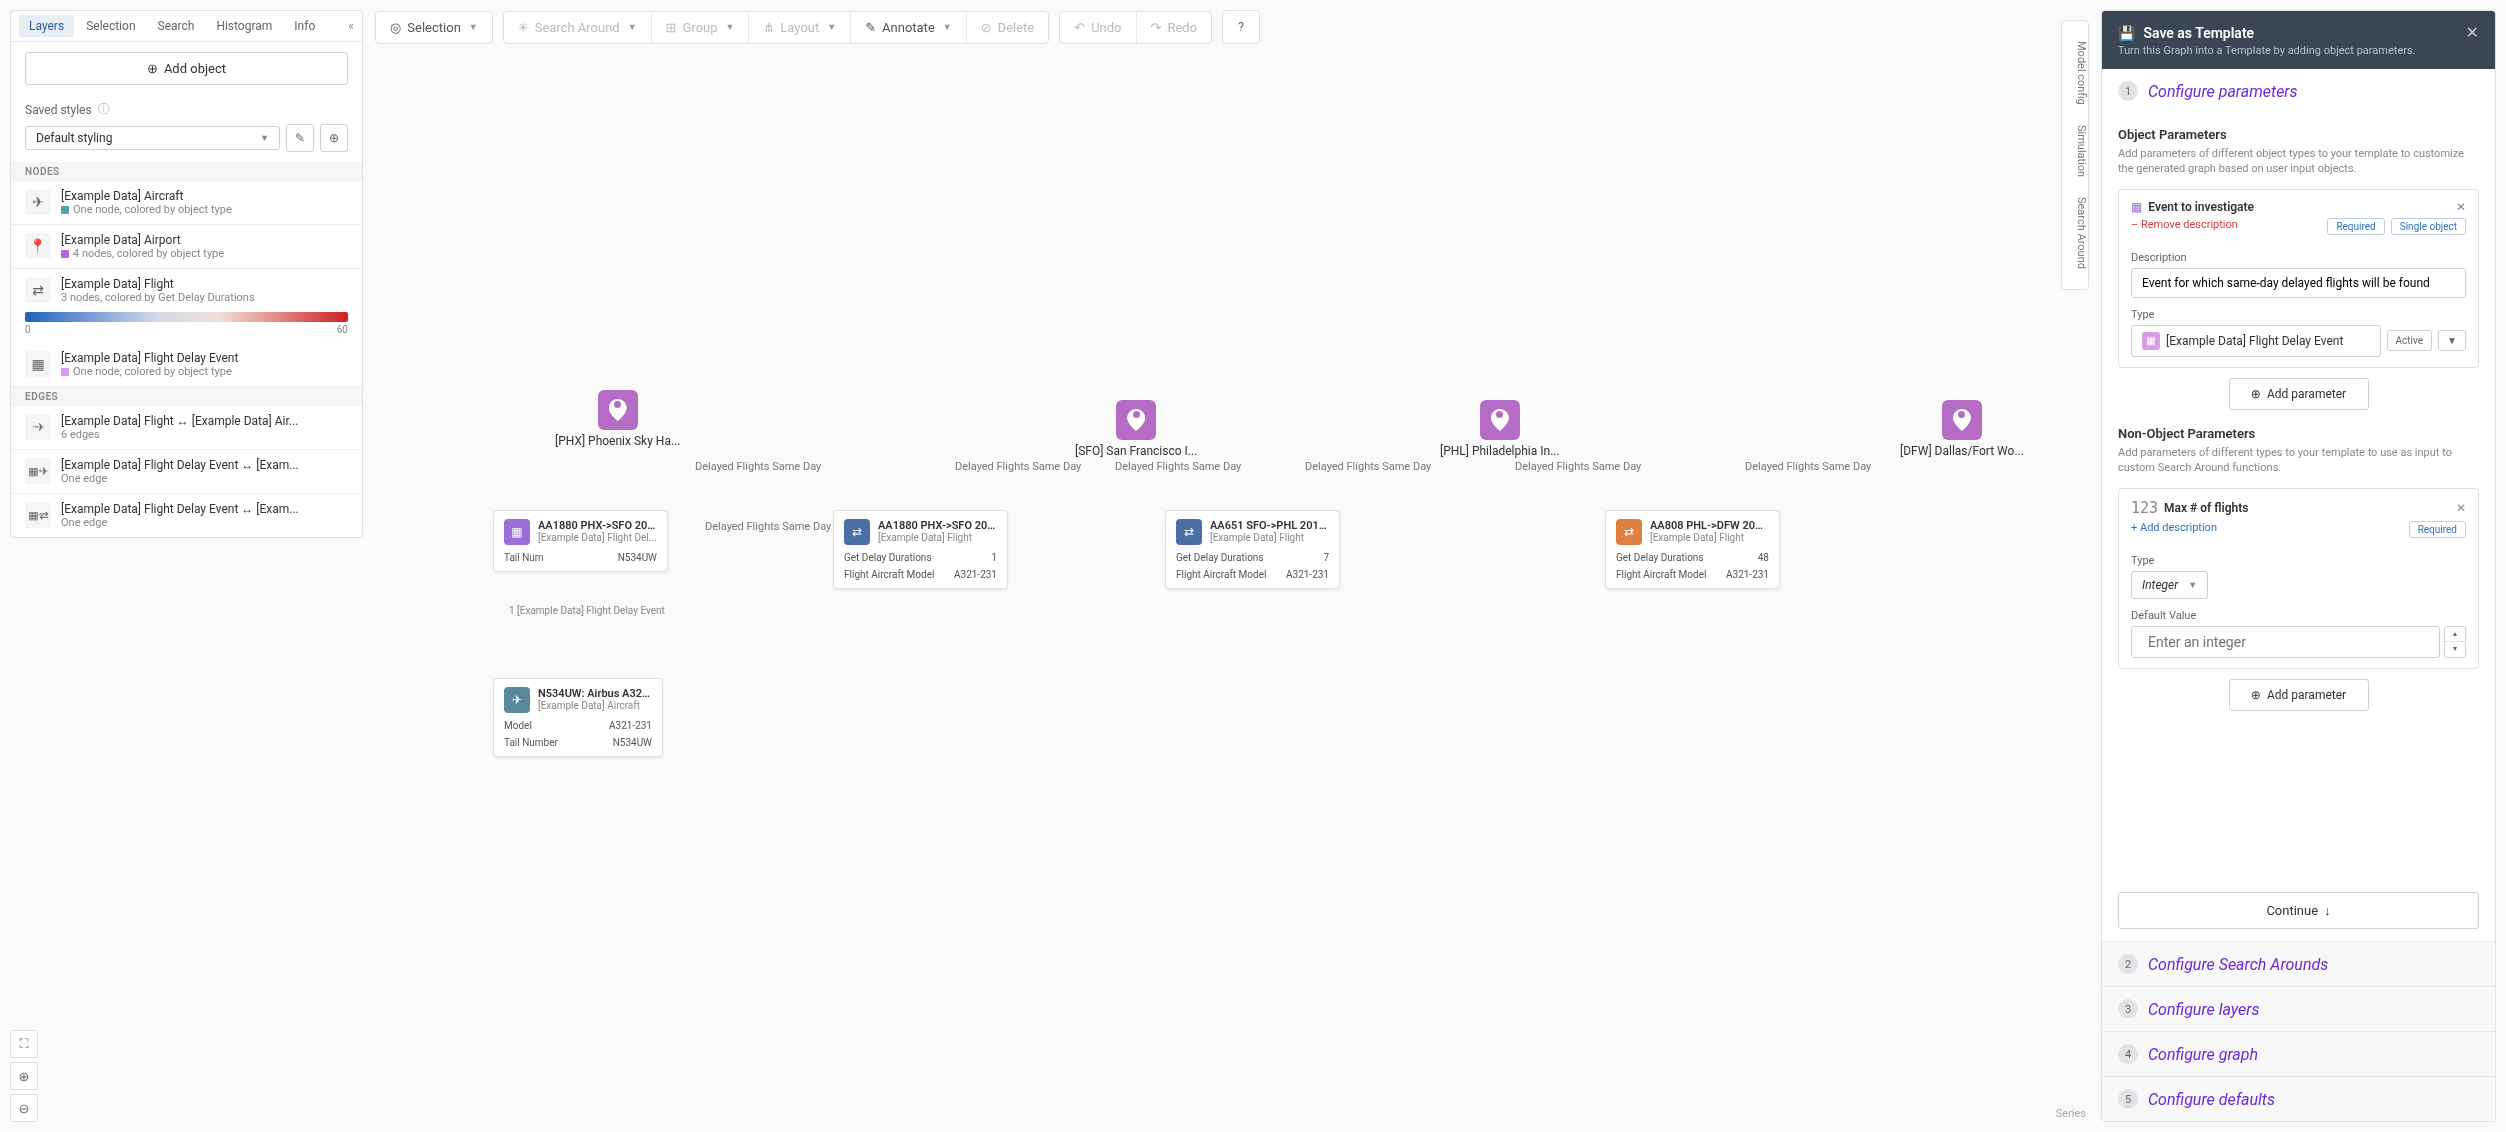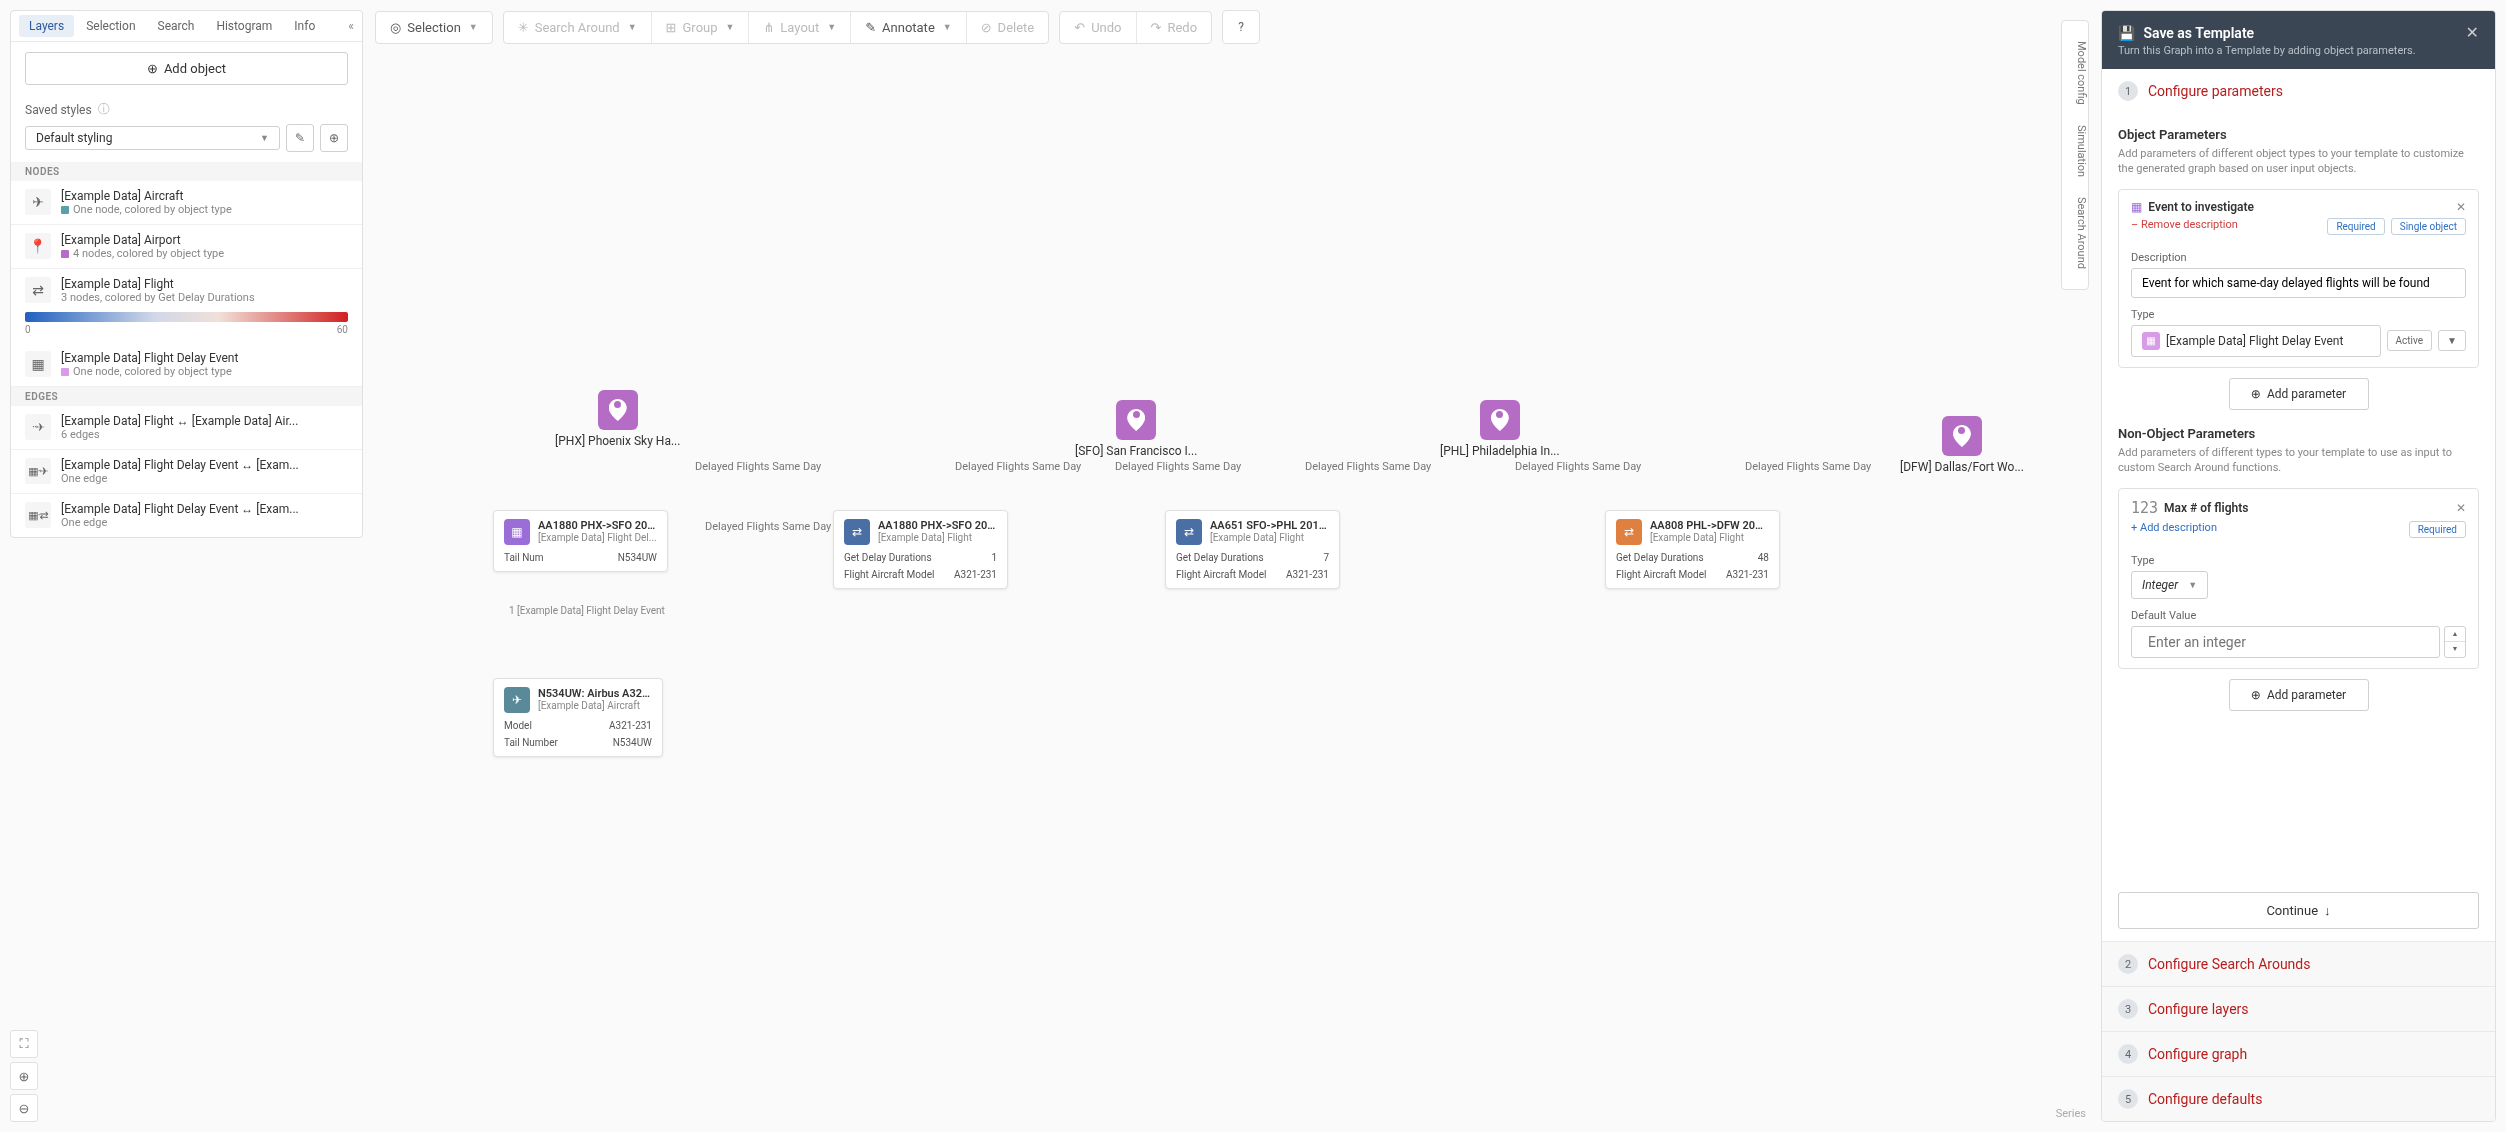"Configure parameters" .step-label { color: #b91c1c -> #6d28d9; font-size: 14px -> 16px; font-style: none -> italic }
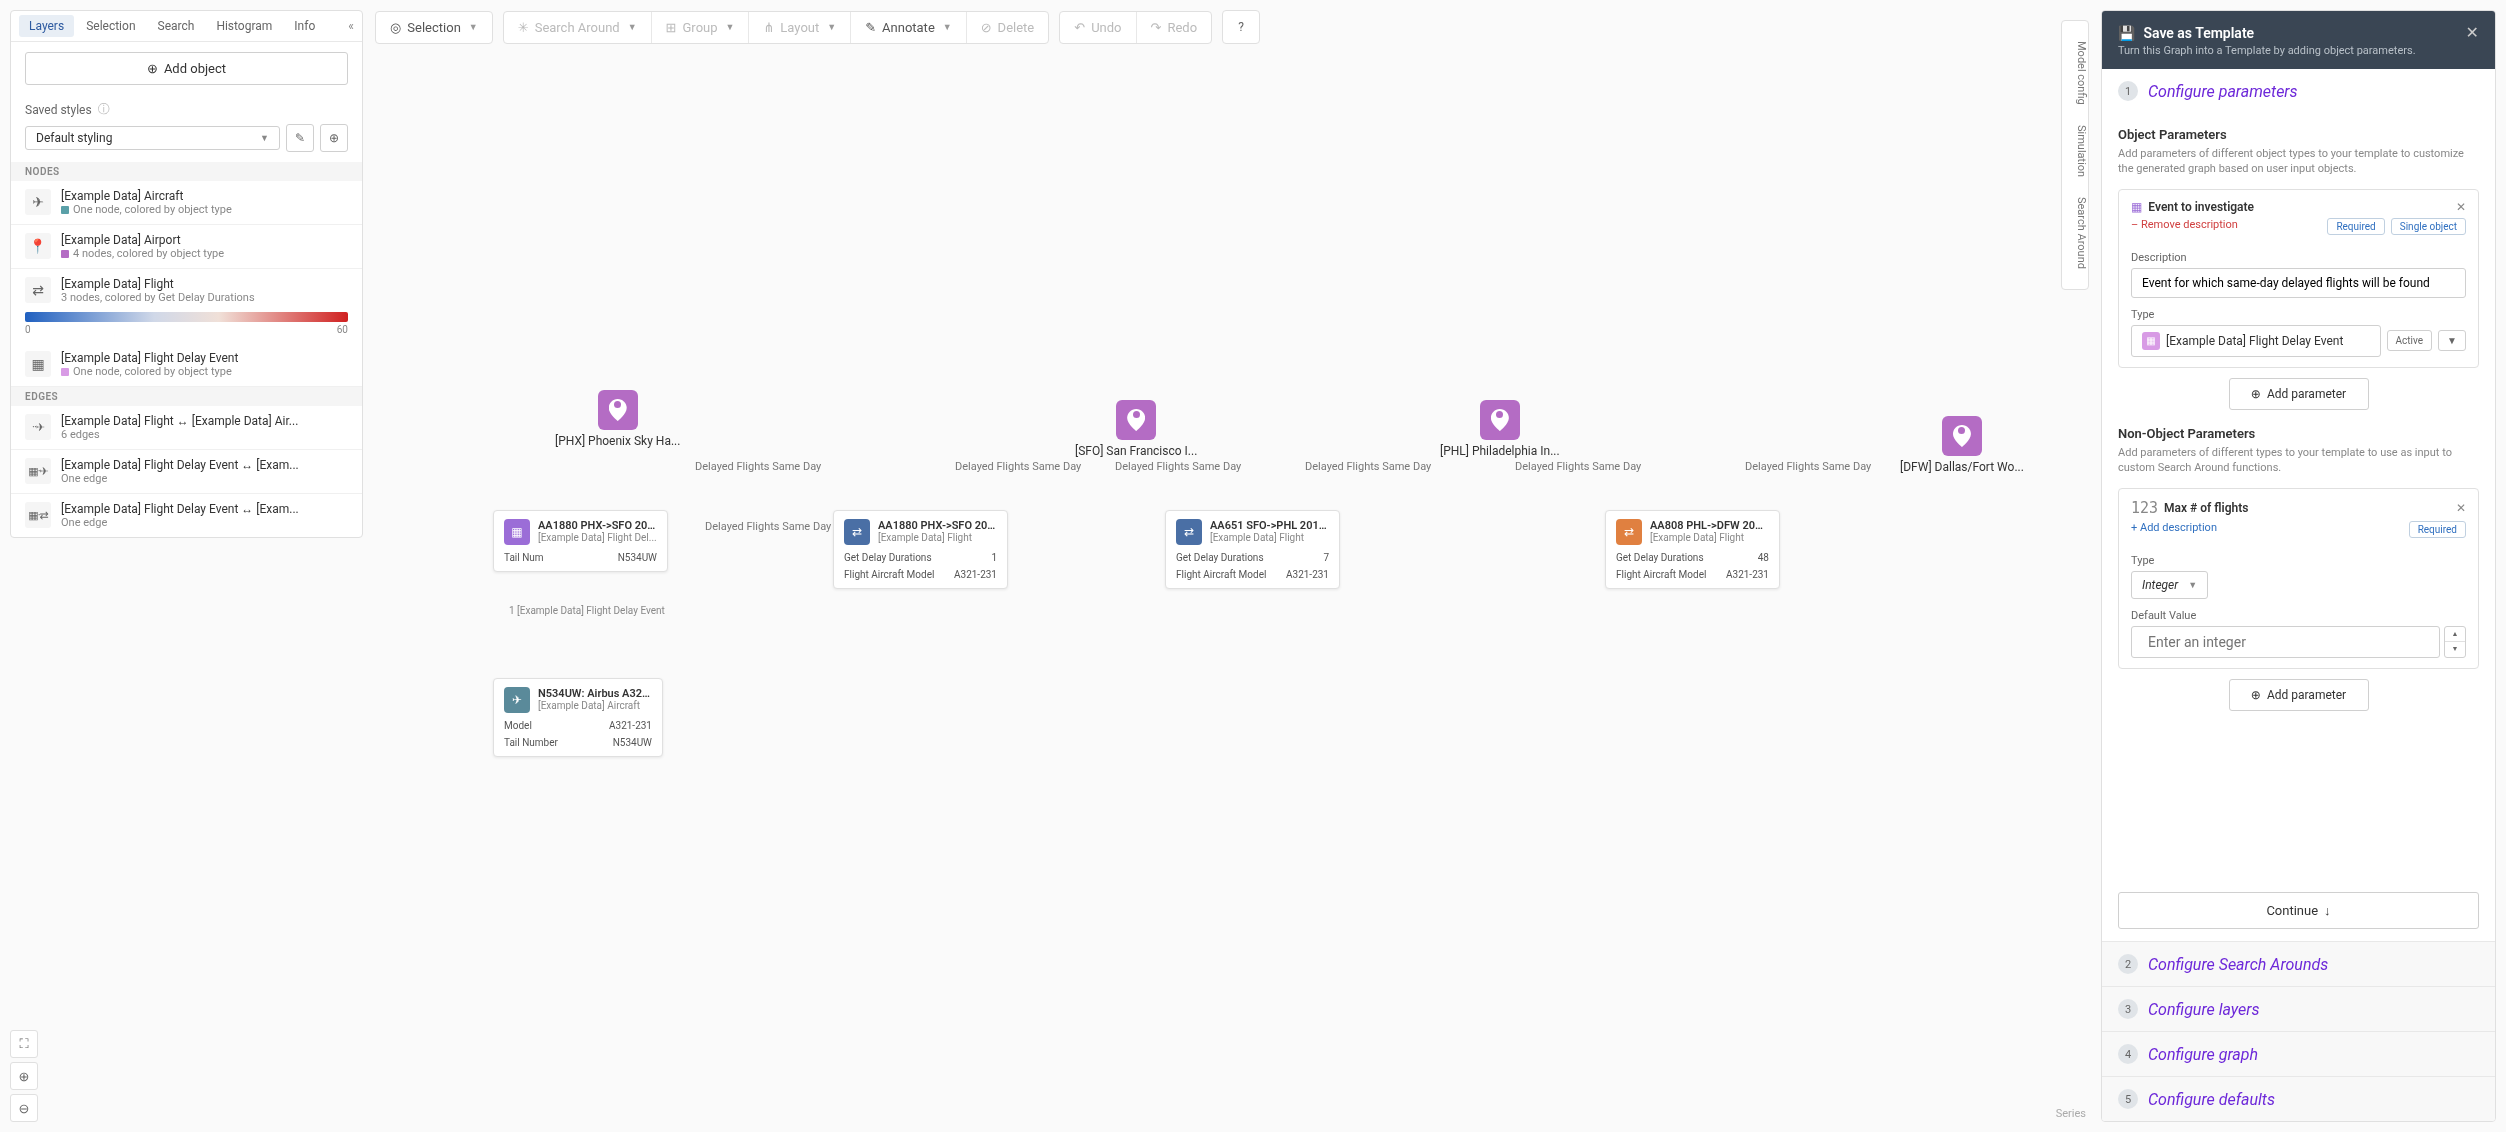"[DFW] Dallas/Fort Wo..." div.pin-node { top: 356px -> 340px }
